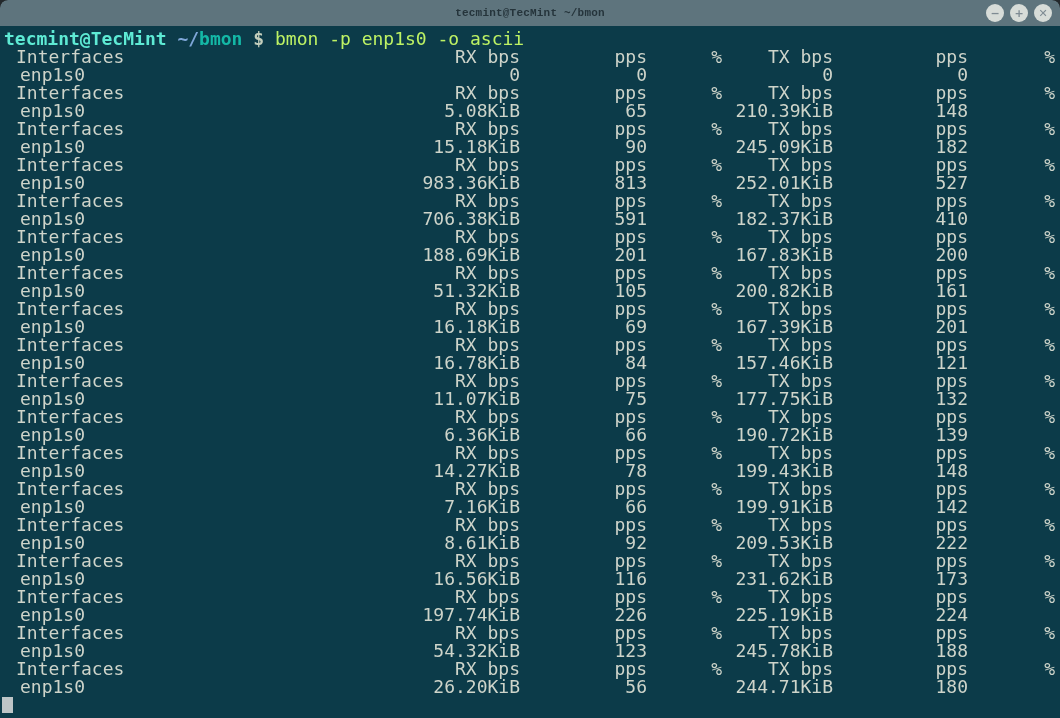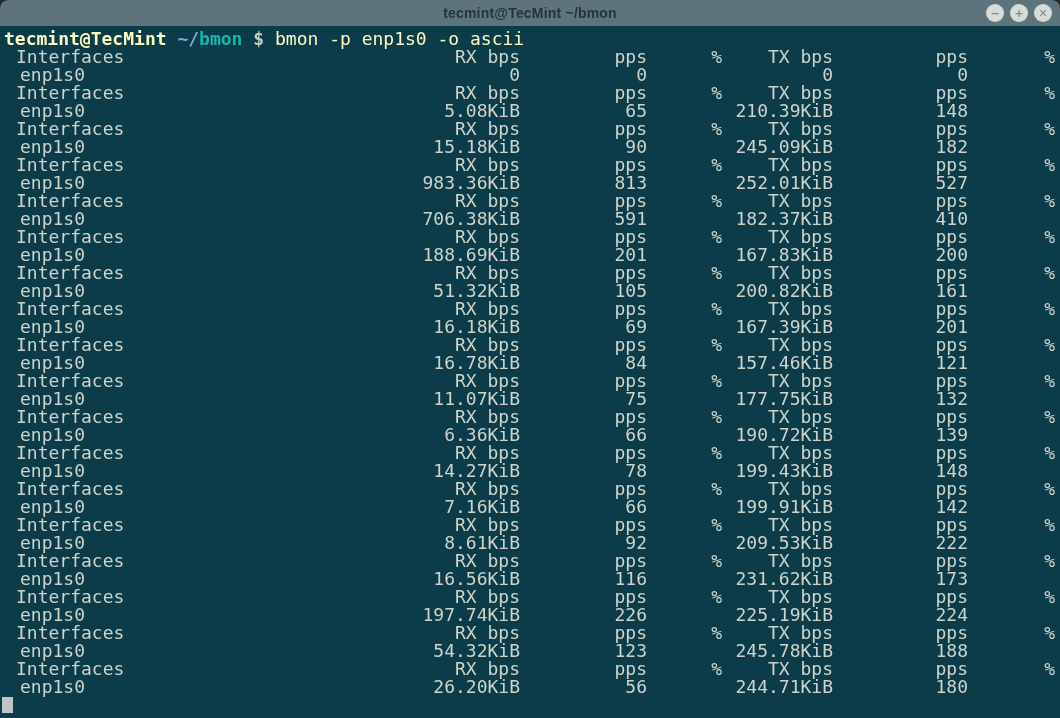"tecmint@TecMint ~/bmon" .titlebar .title { font-family: Liberation Sans, sans-serif -> Liberation Mono, monospace; font-size: 14px -> 11px }
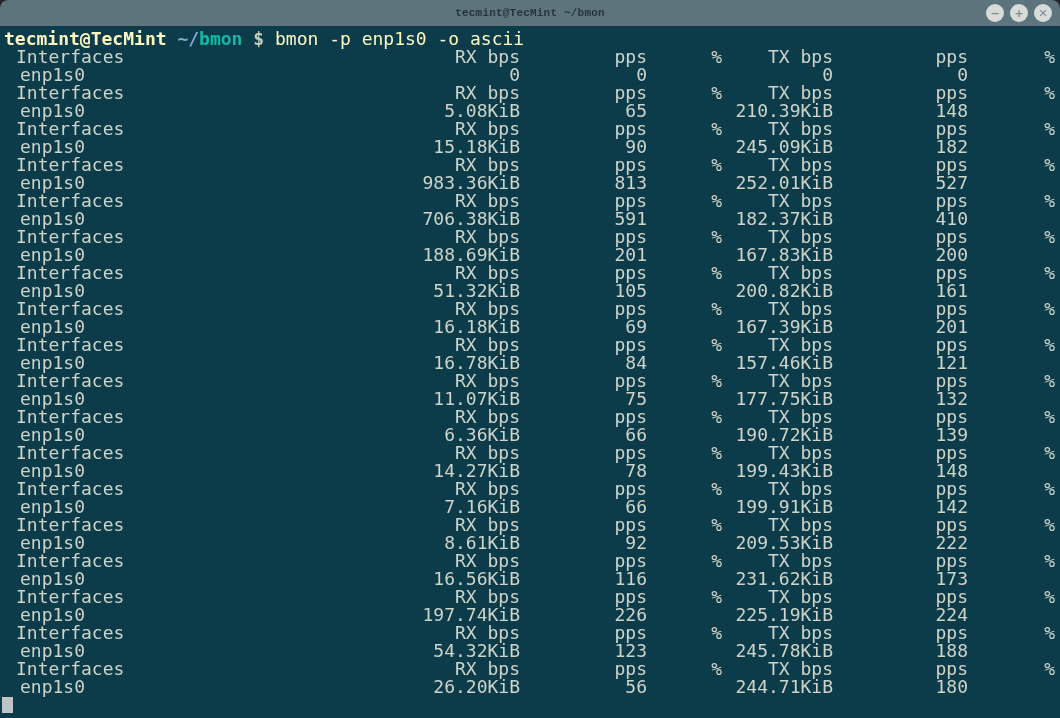"tecmint@TecMint" .p-user { color: #fef9c3 -> #5eead4 }
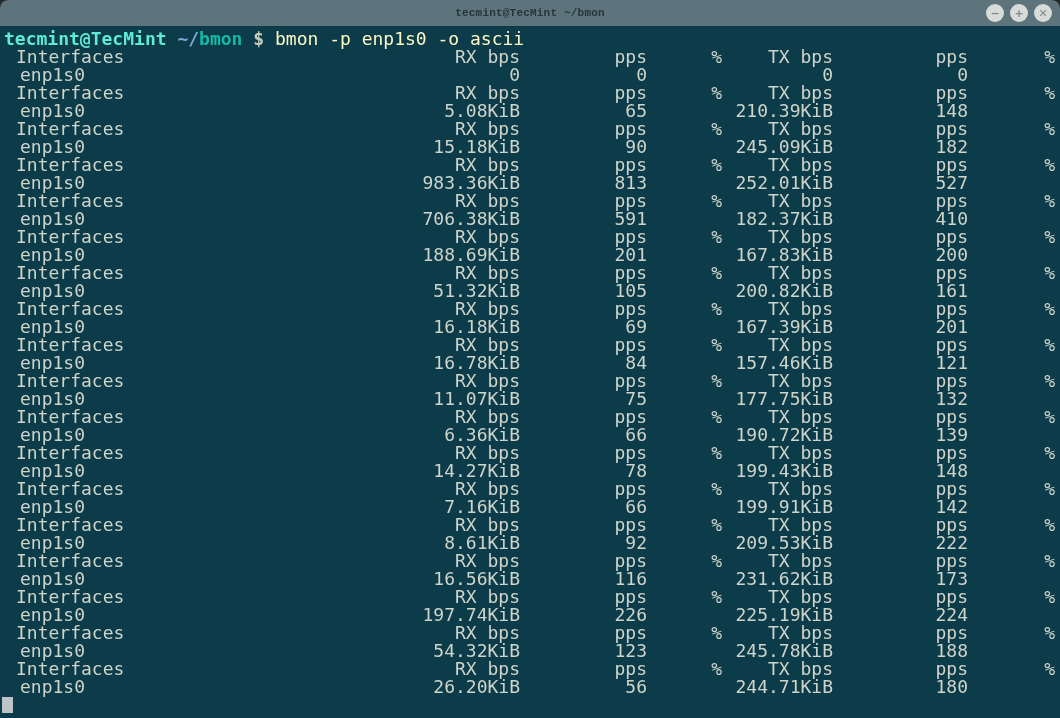"bmon -p enp1s0 -o ascii" .p-cmd { color: #fef9c3 -> #bef264 }
